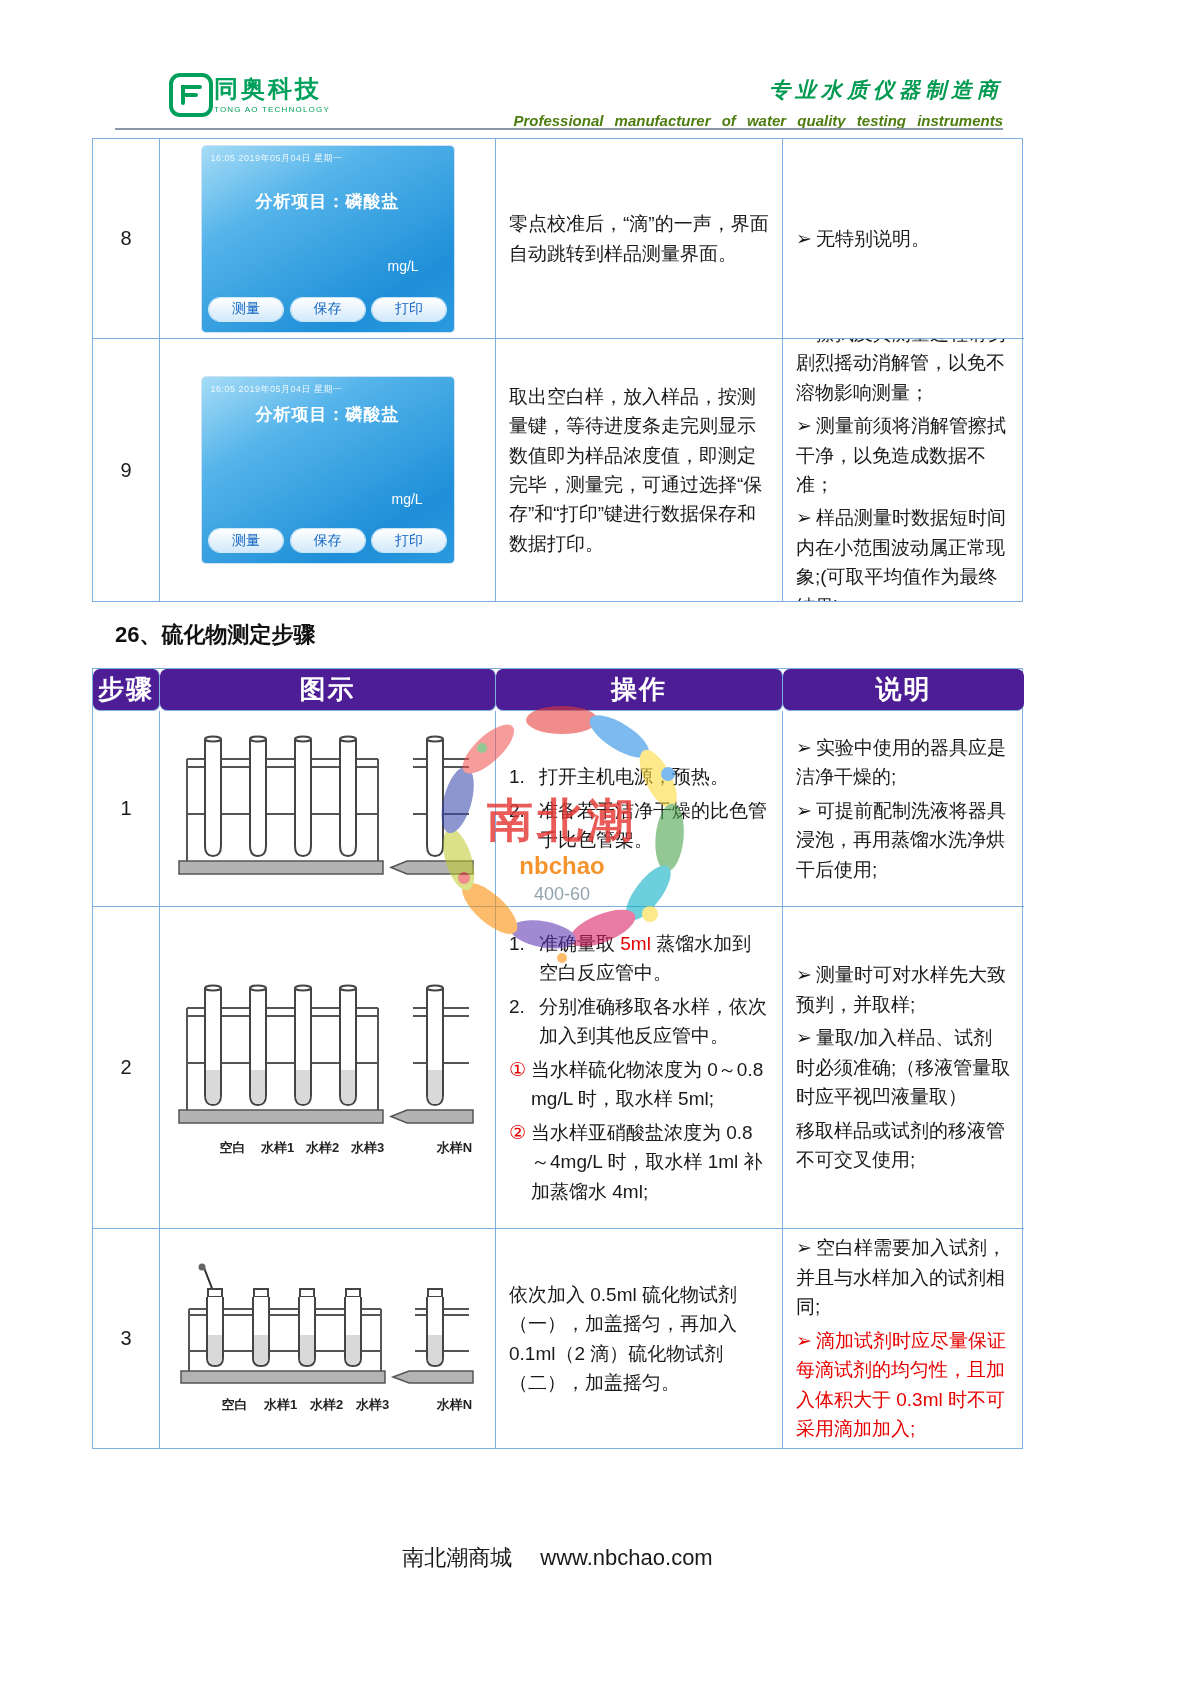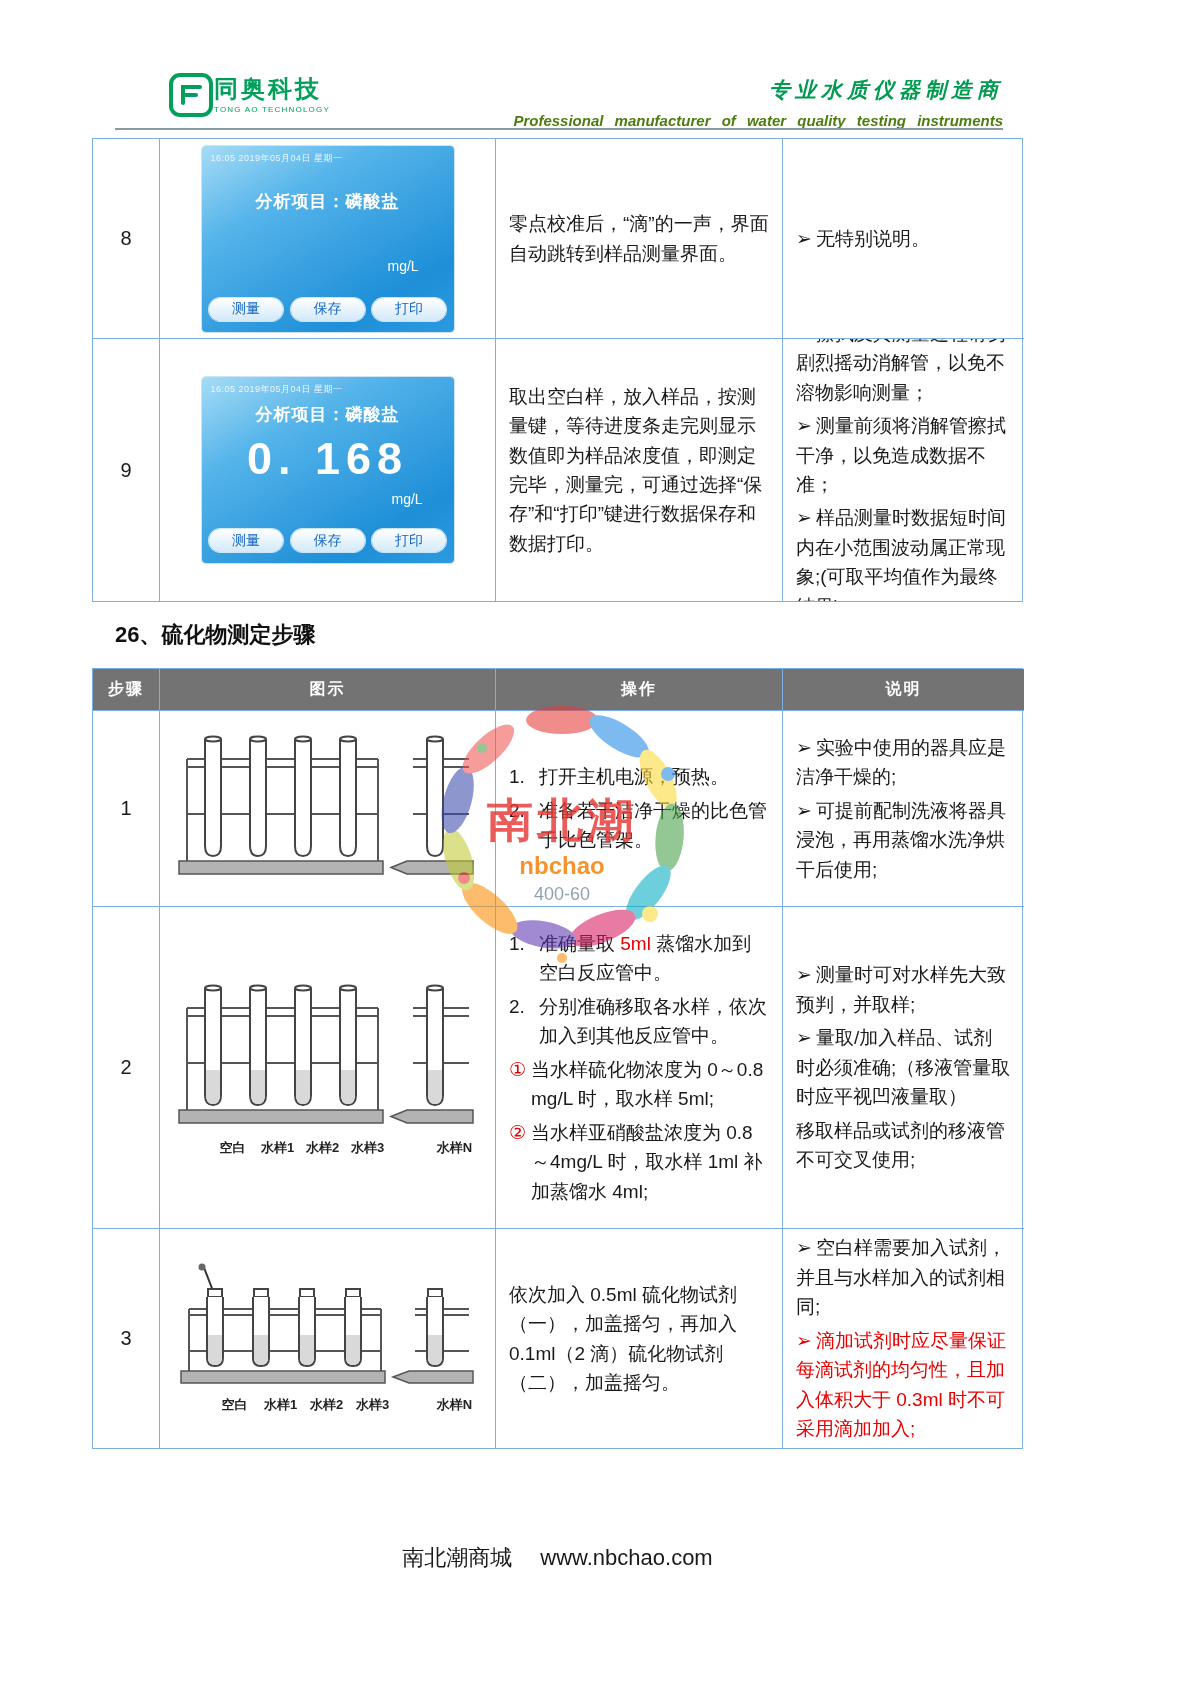"0. 168" div.scr-value { html: <div>0. 168</div> -> none }
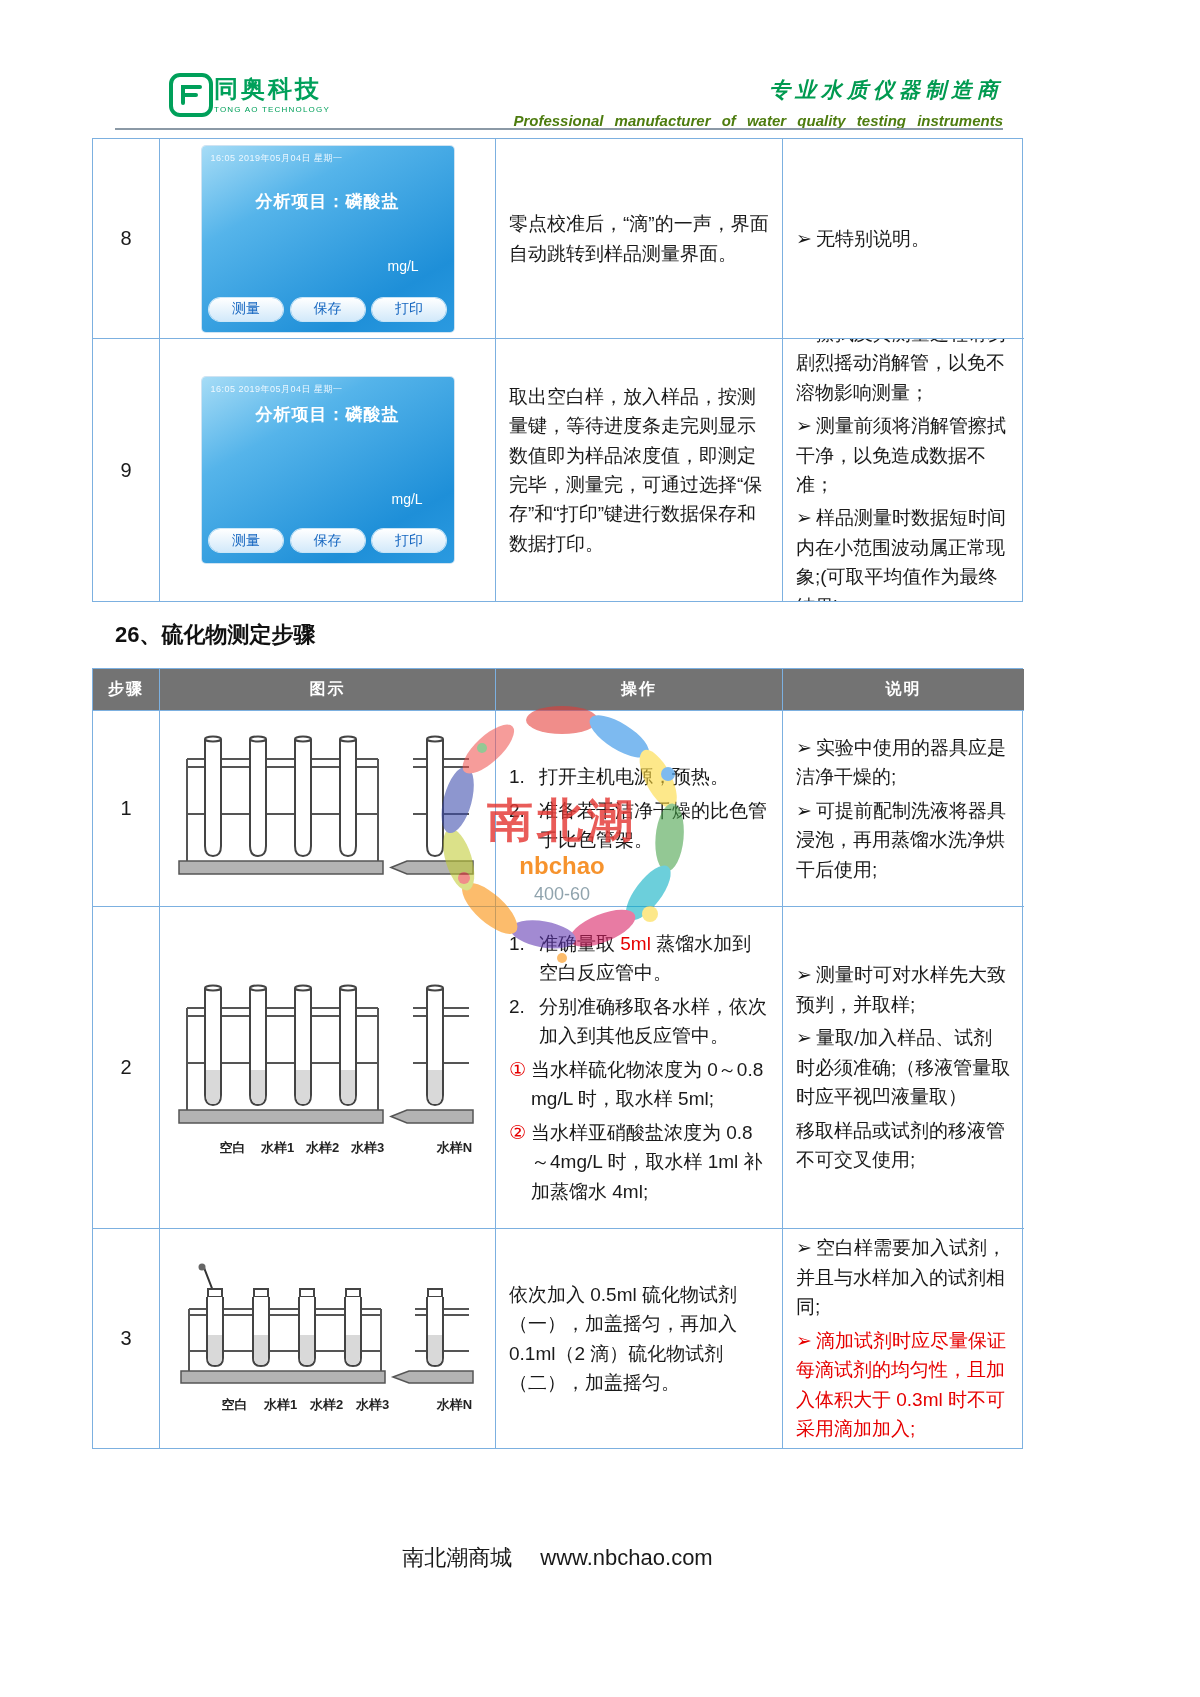"步骤" .hd { background: #737373 -> #4c1d95; border-radius: none -> 7px; font-size: 16px -> 26px }
